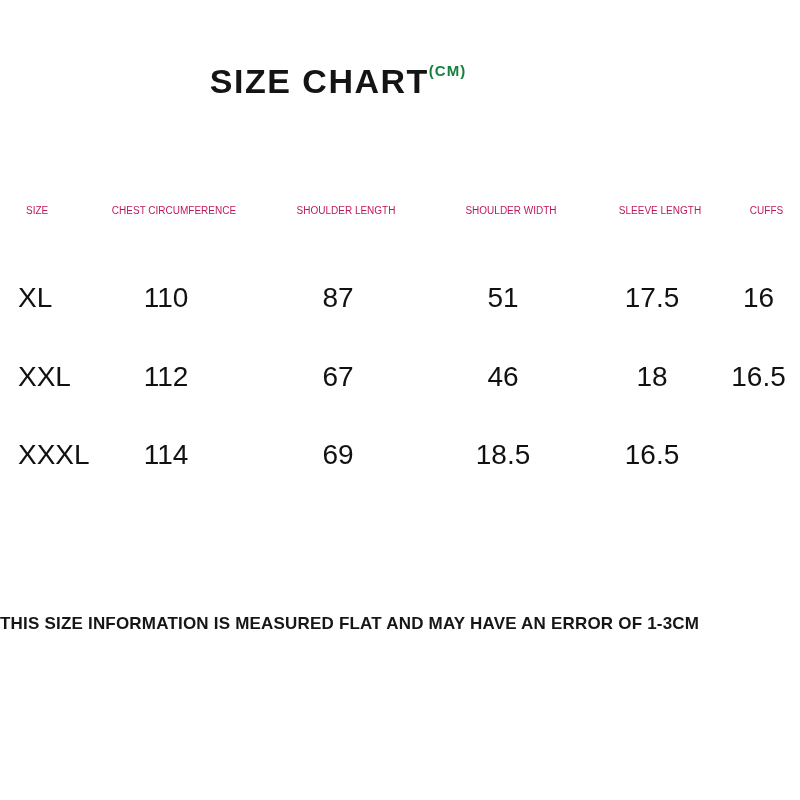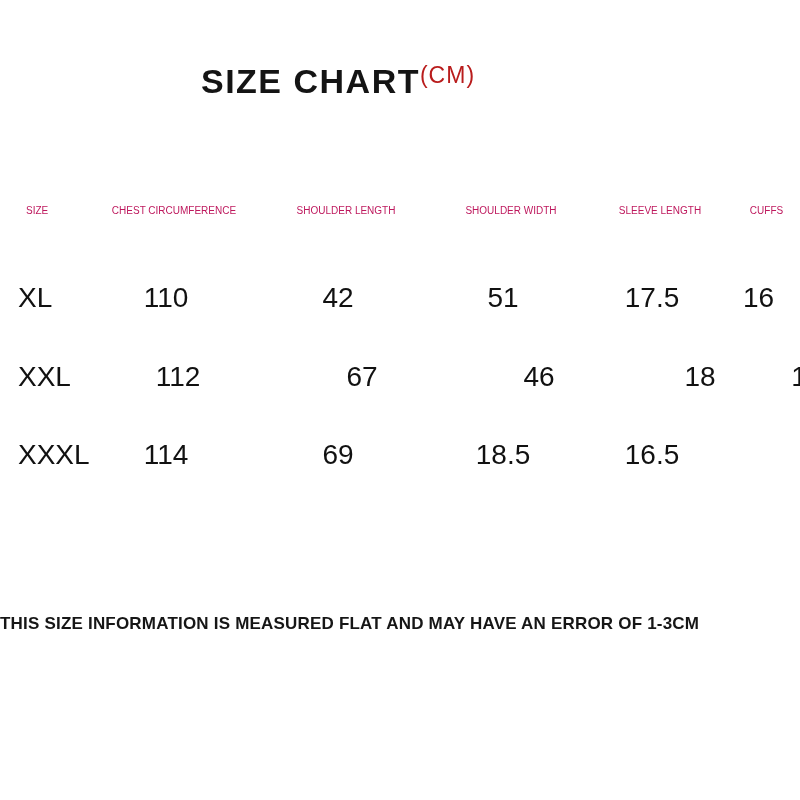"(CM)" .title-unit { color: #b91c1c -> #15803d; font-size: 23px -> 15px; font-weight: 400 -> 700 }
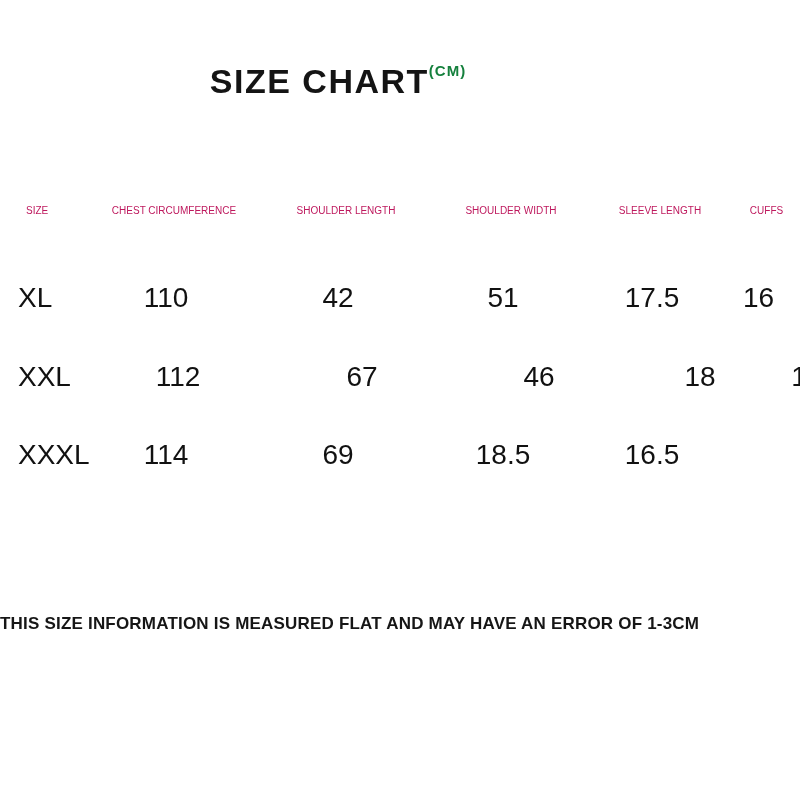"42" div.cell { text: 42 -> 87 }
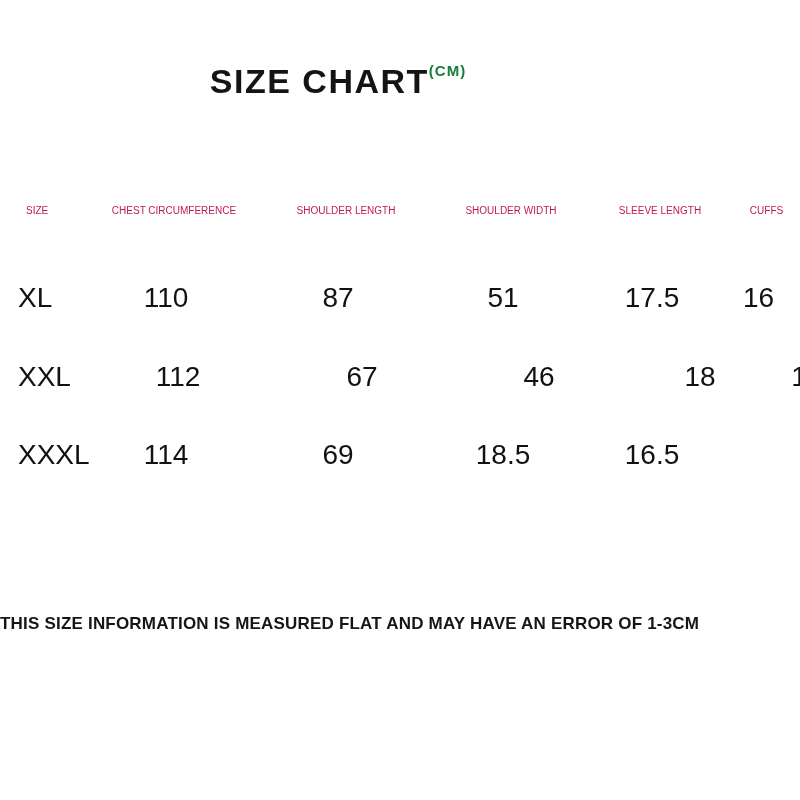"XXL" .data-row.r2 { gap: 12px -> none }
